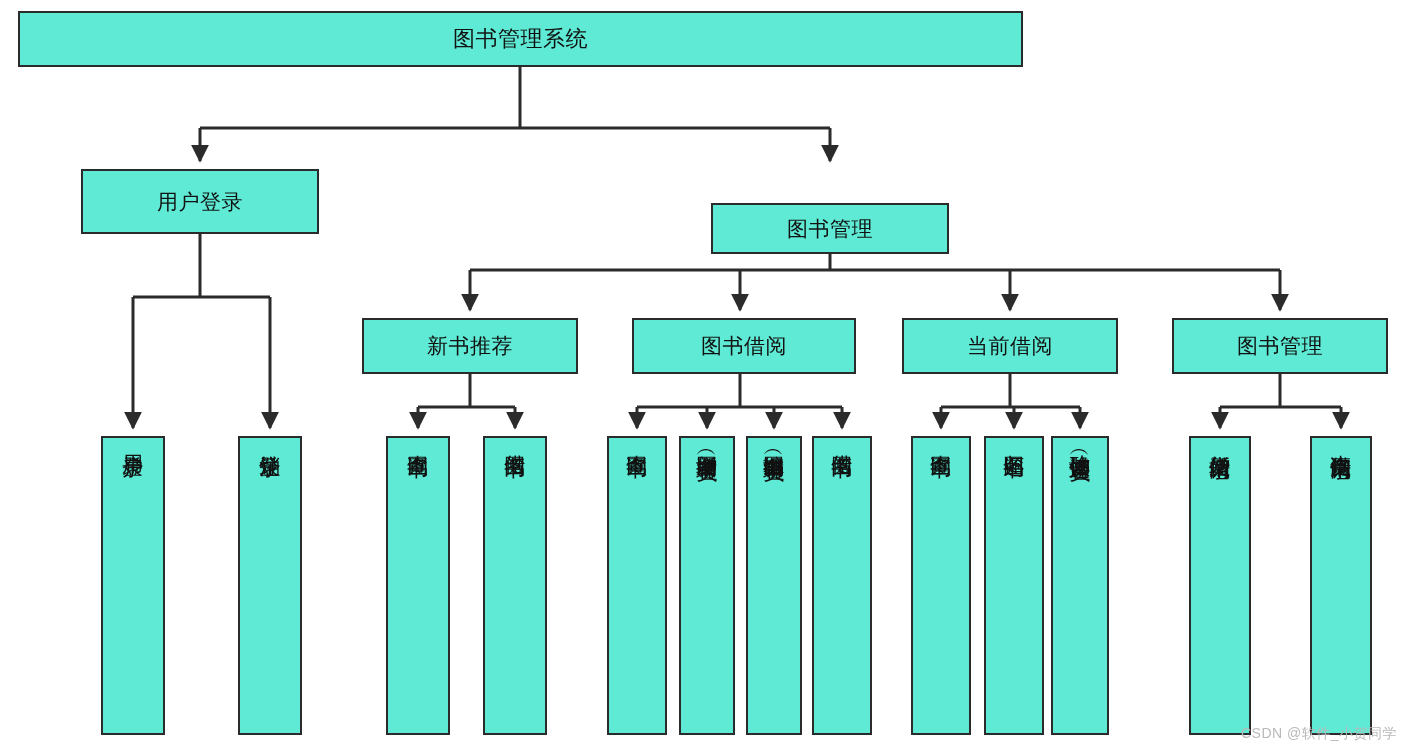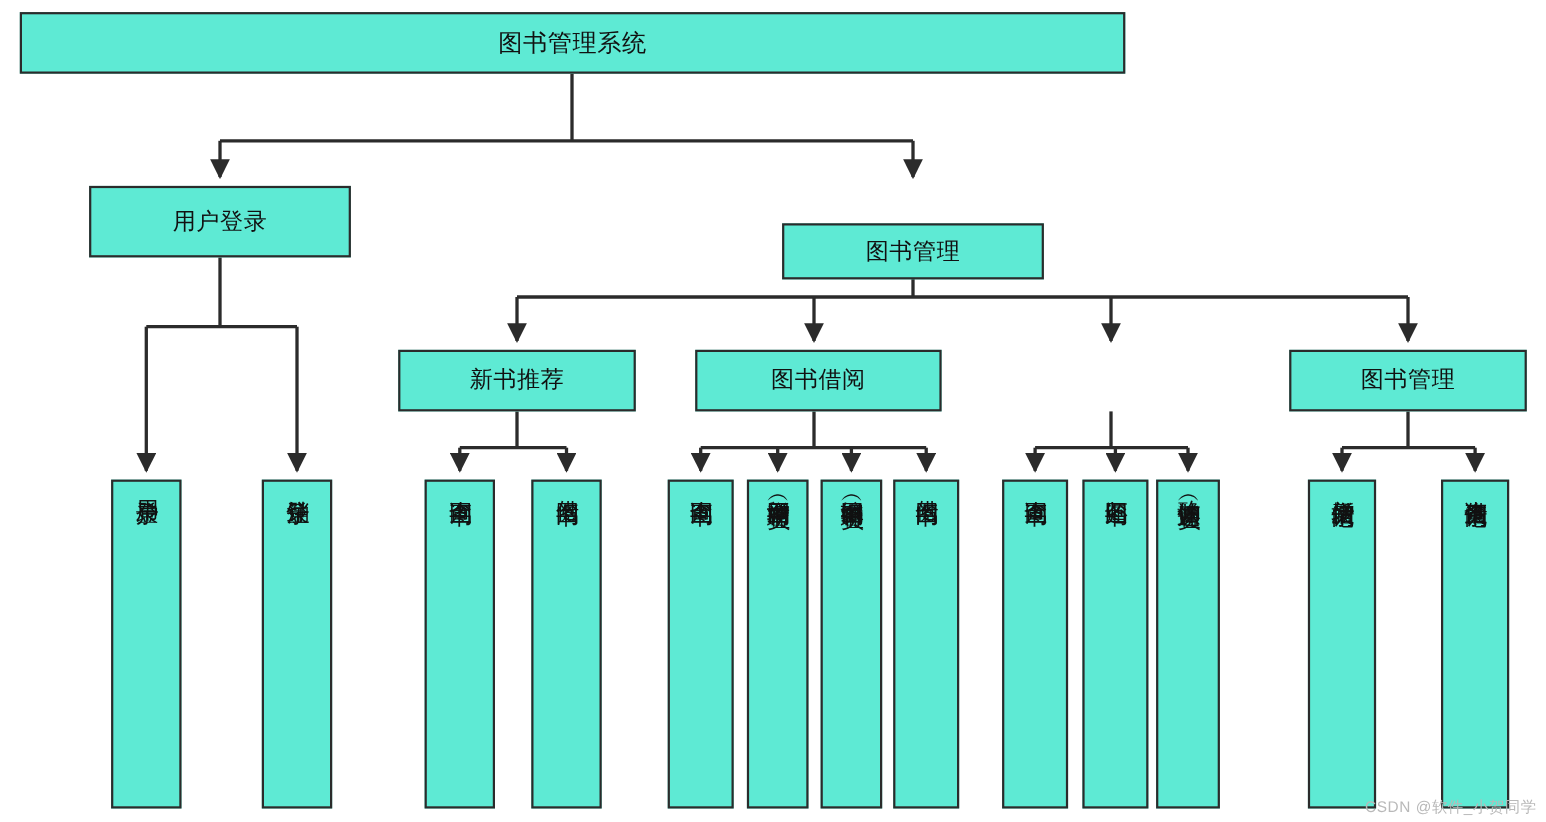"当前借阅" div.node-box { html: none -> <div> <span>当前借阅</span> </div> }
